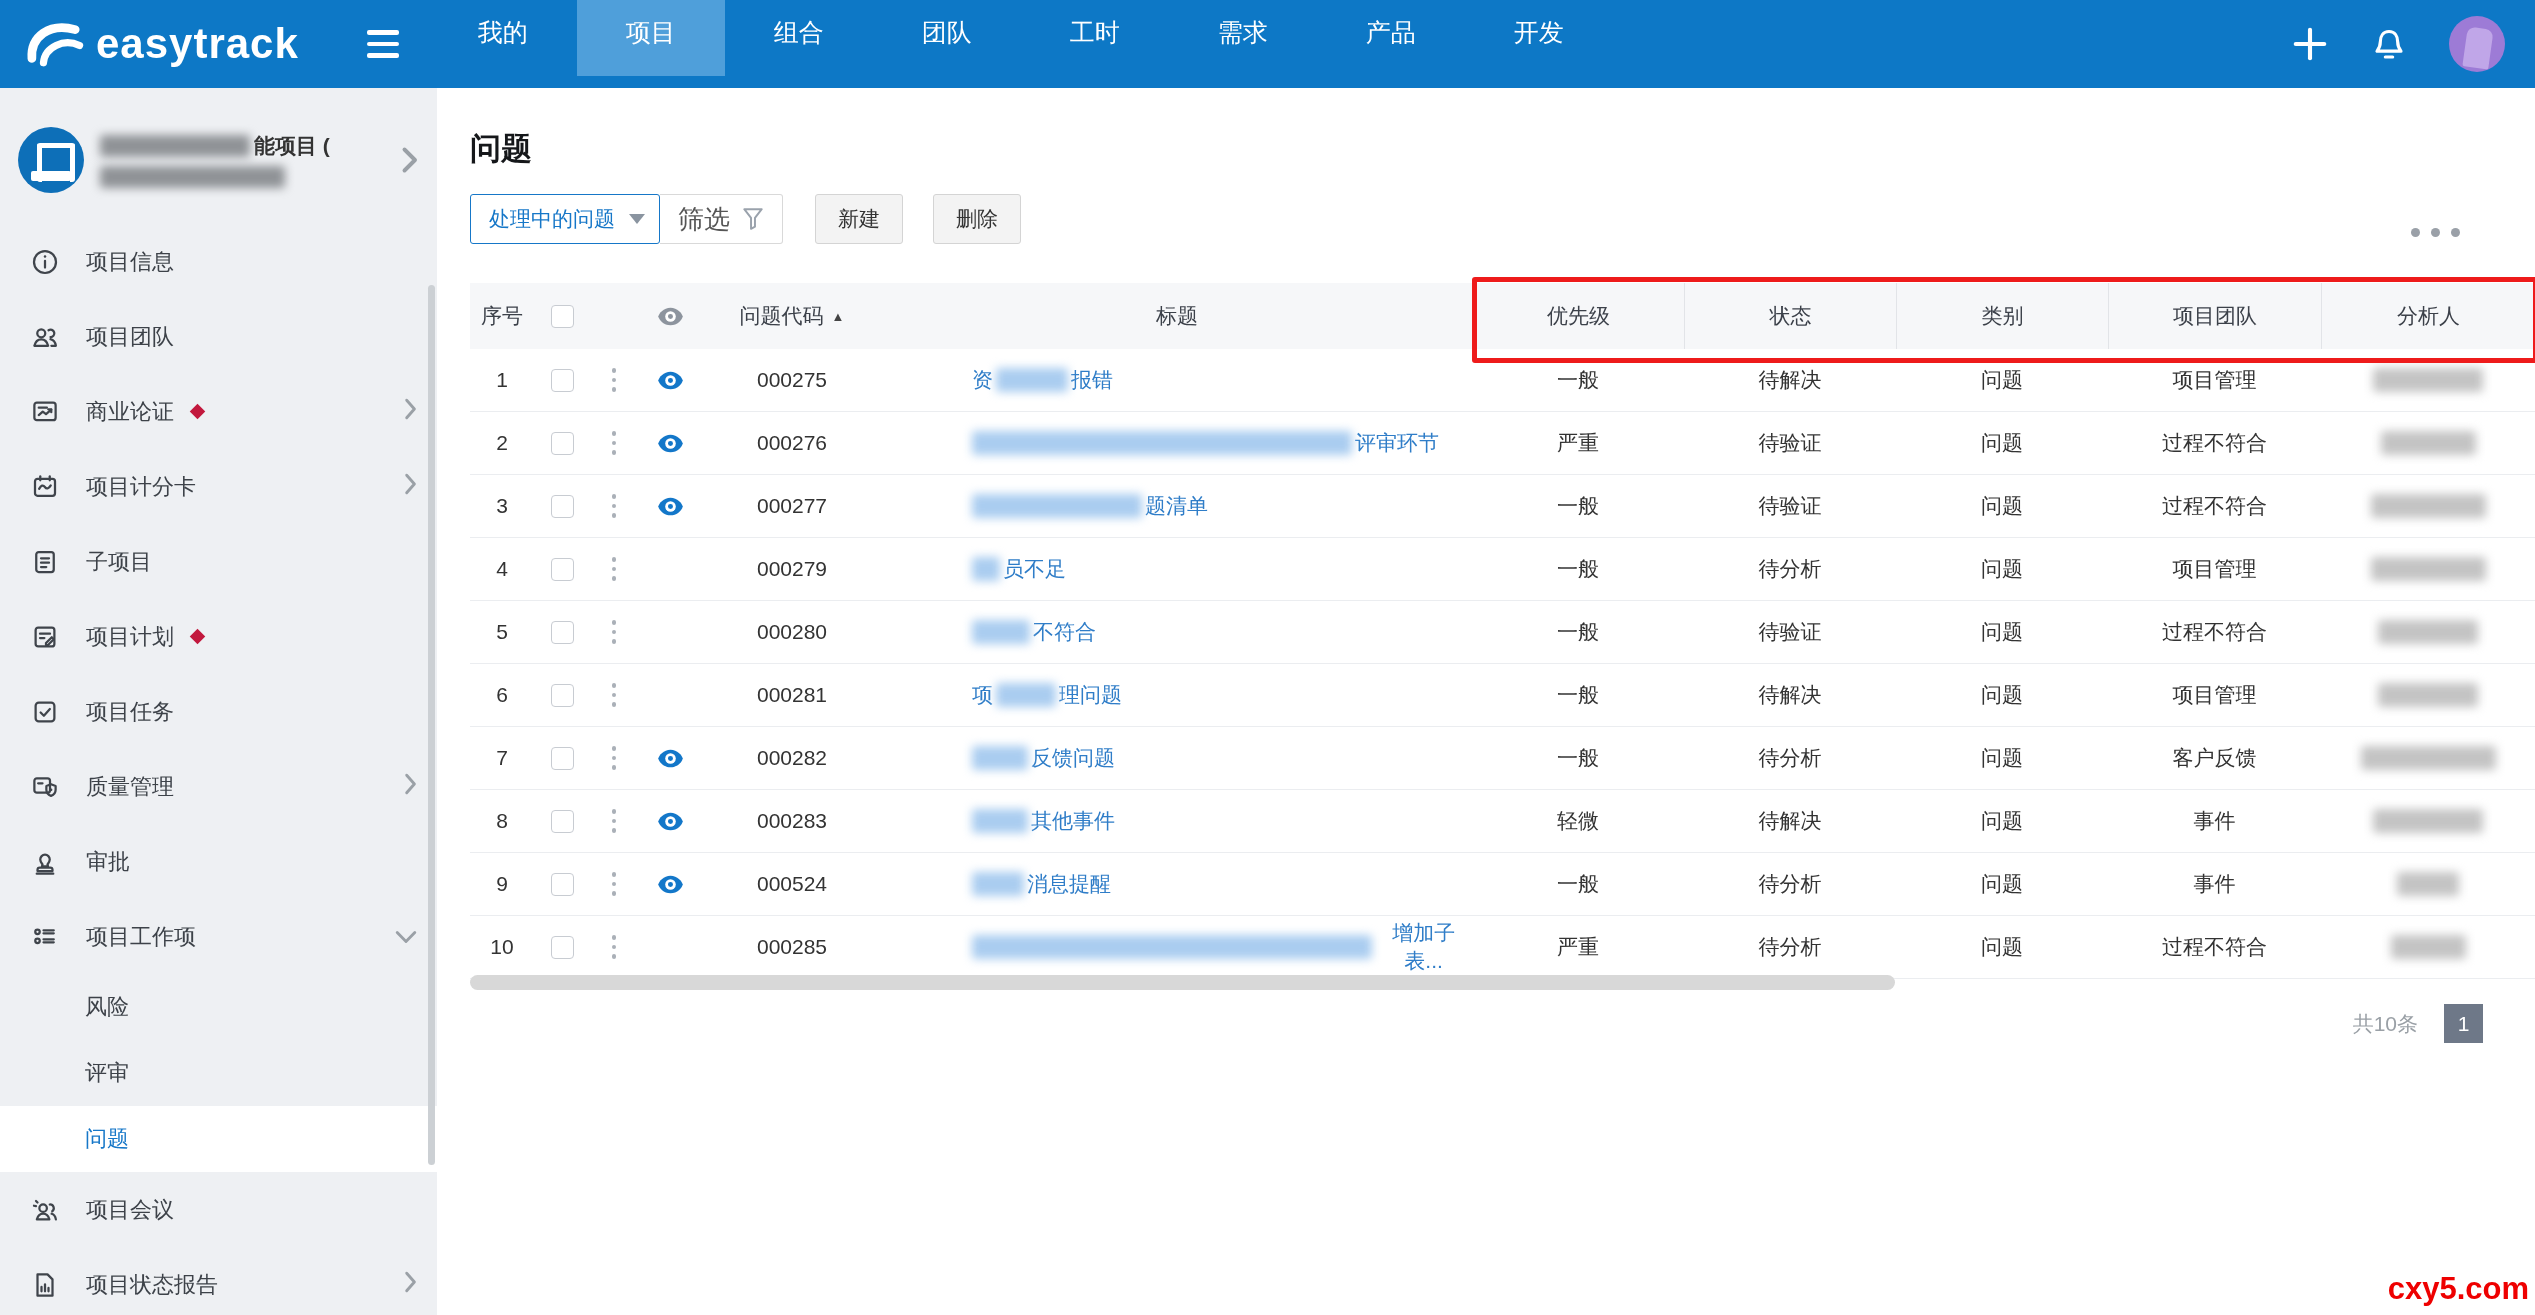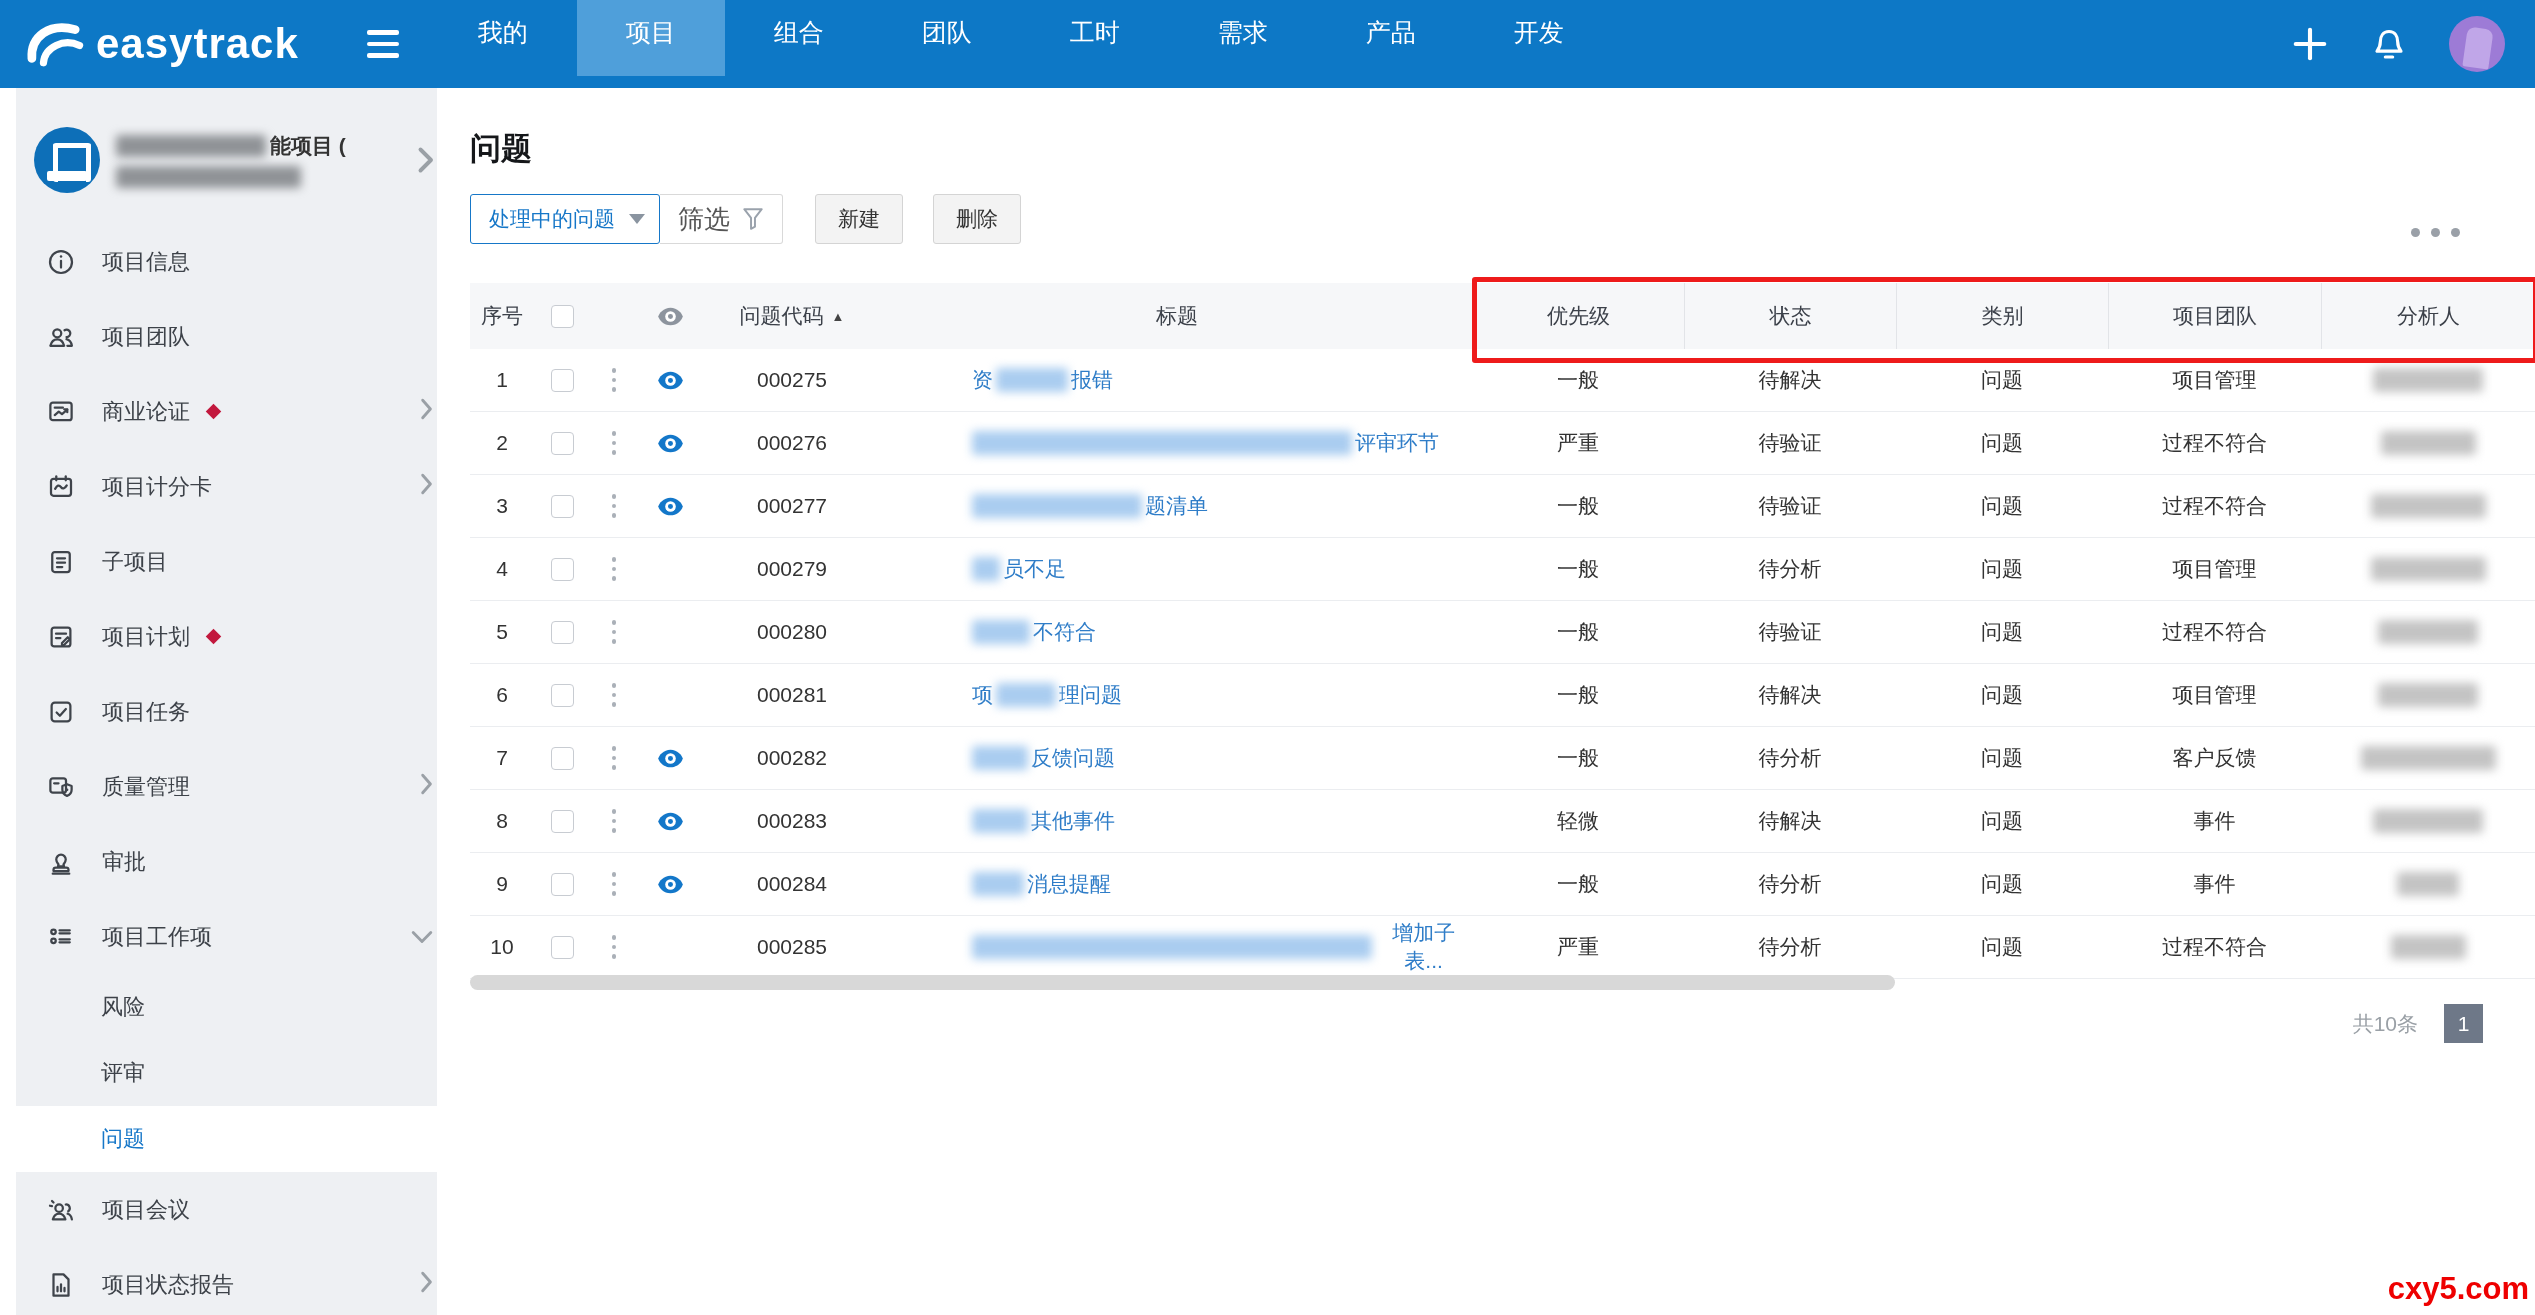"能项目 (" .sidebar { left: 16px -> 0 }
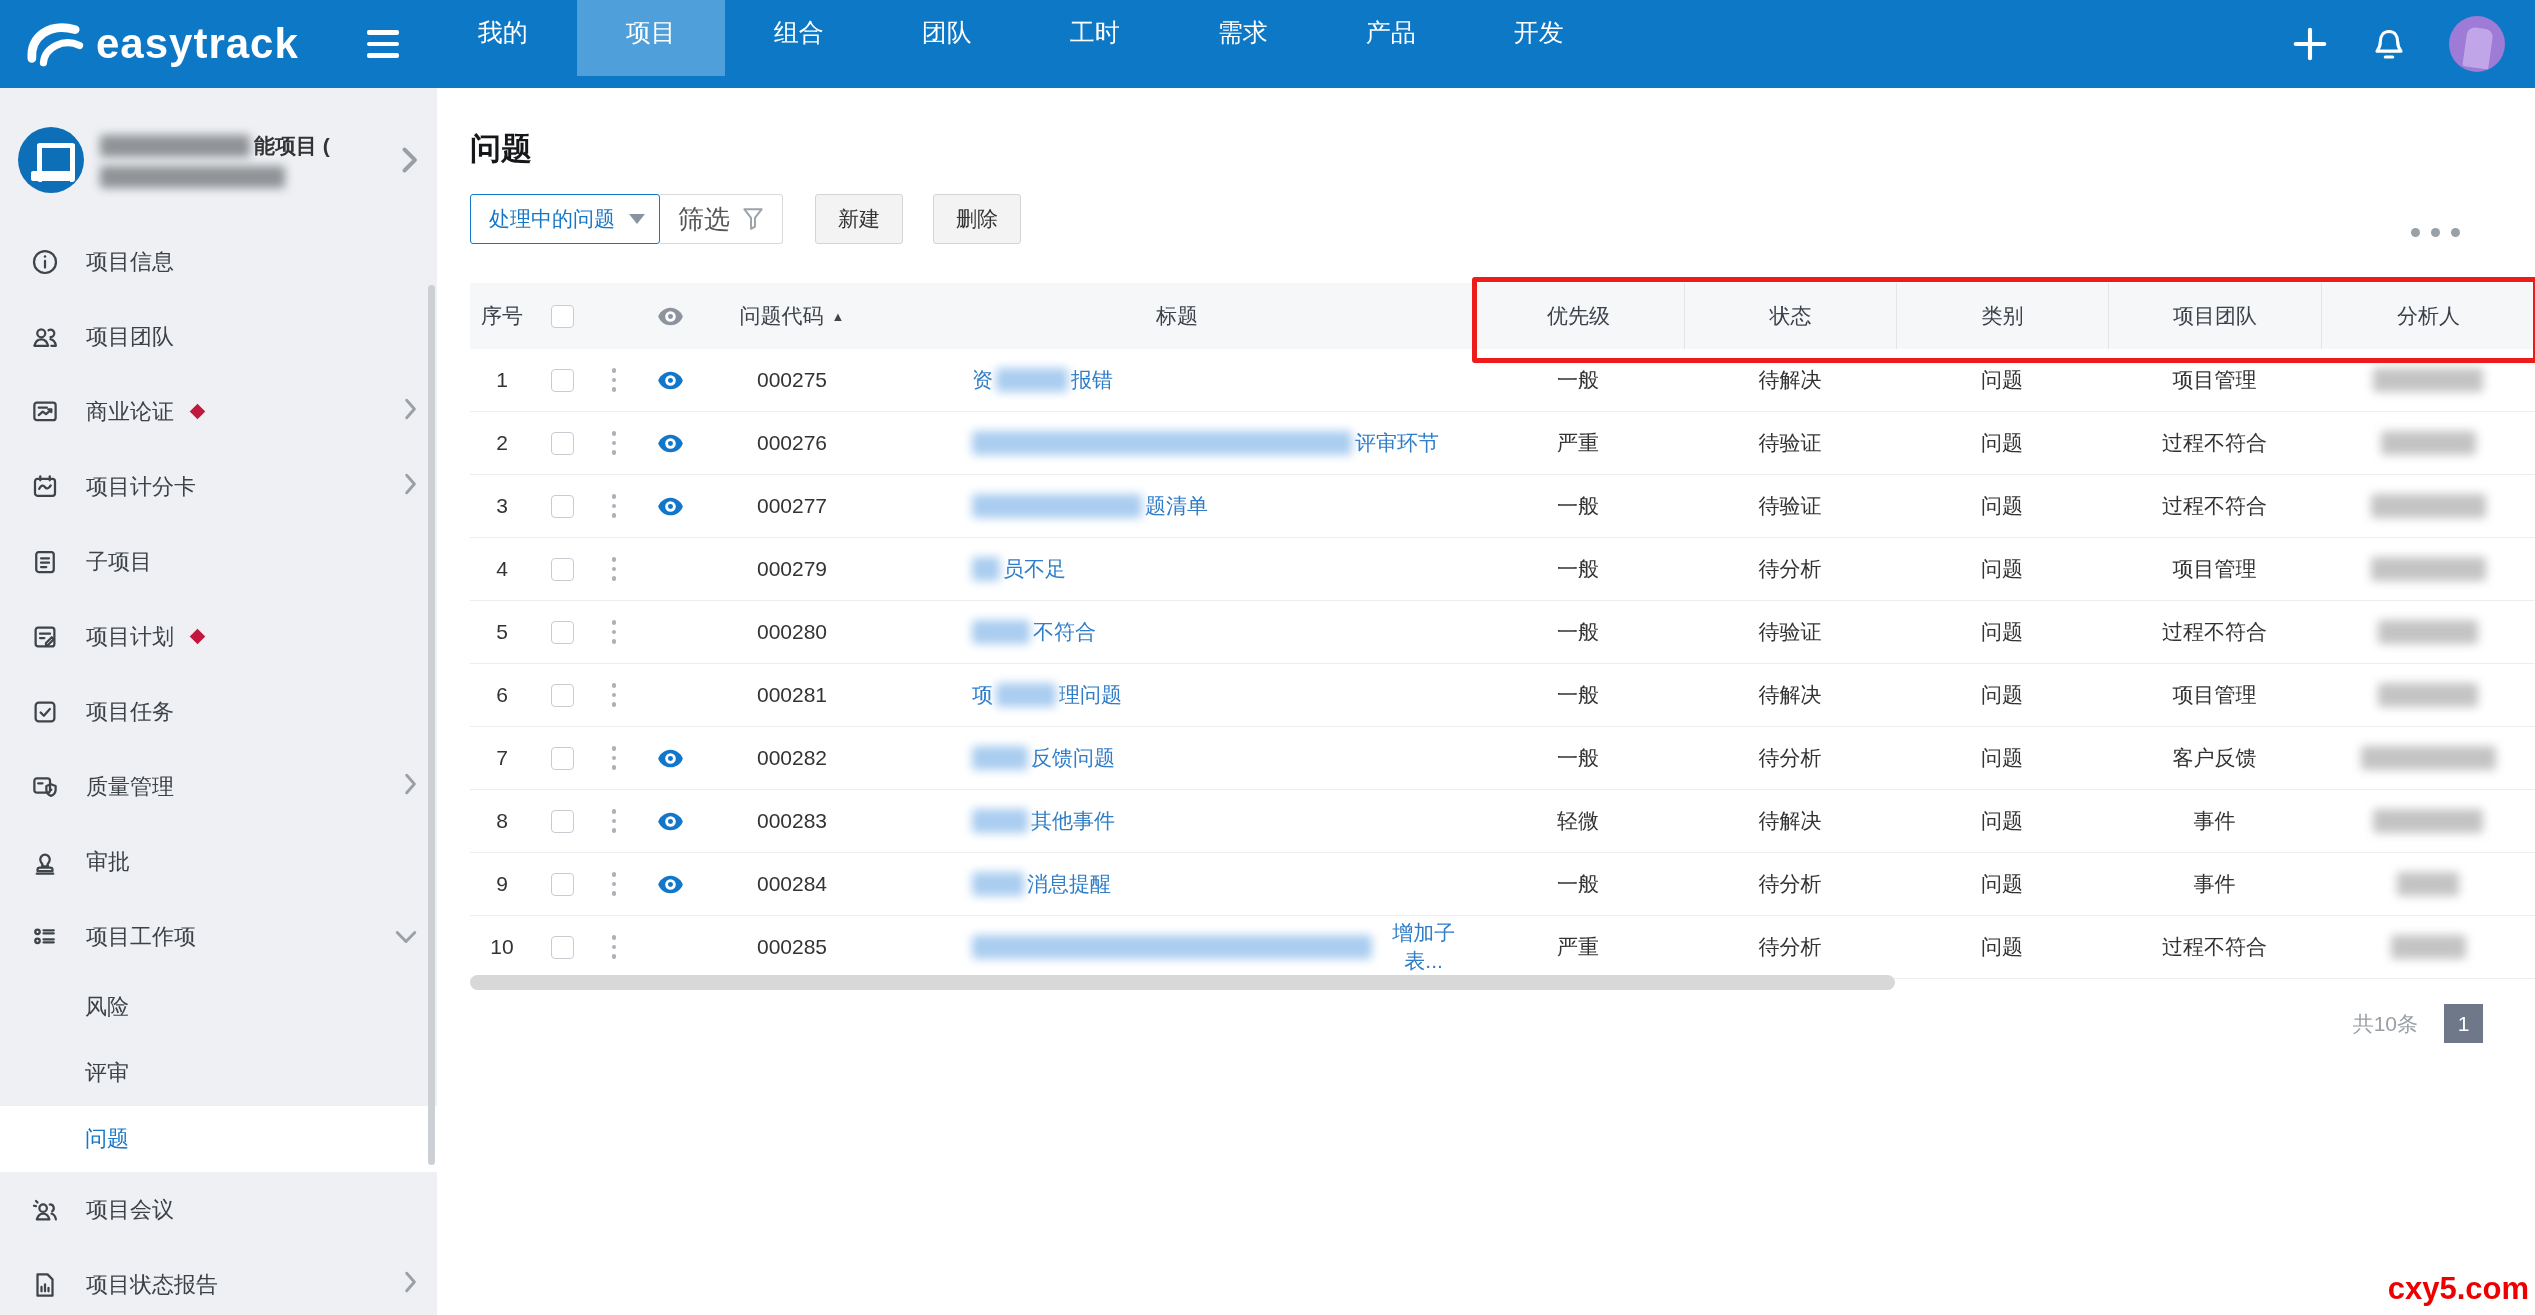"000284" div.c { text: 000284 -> 000524 }
